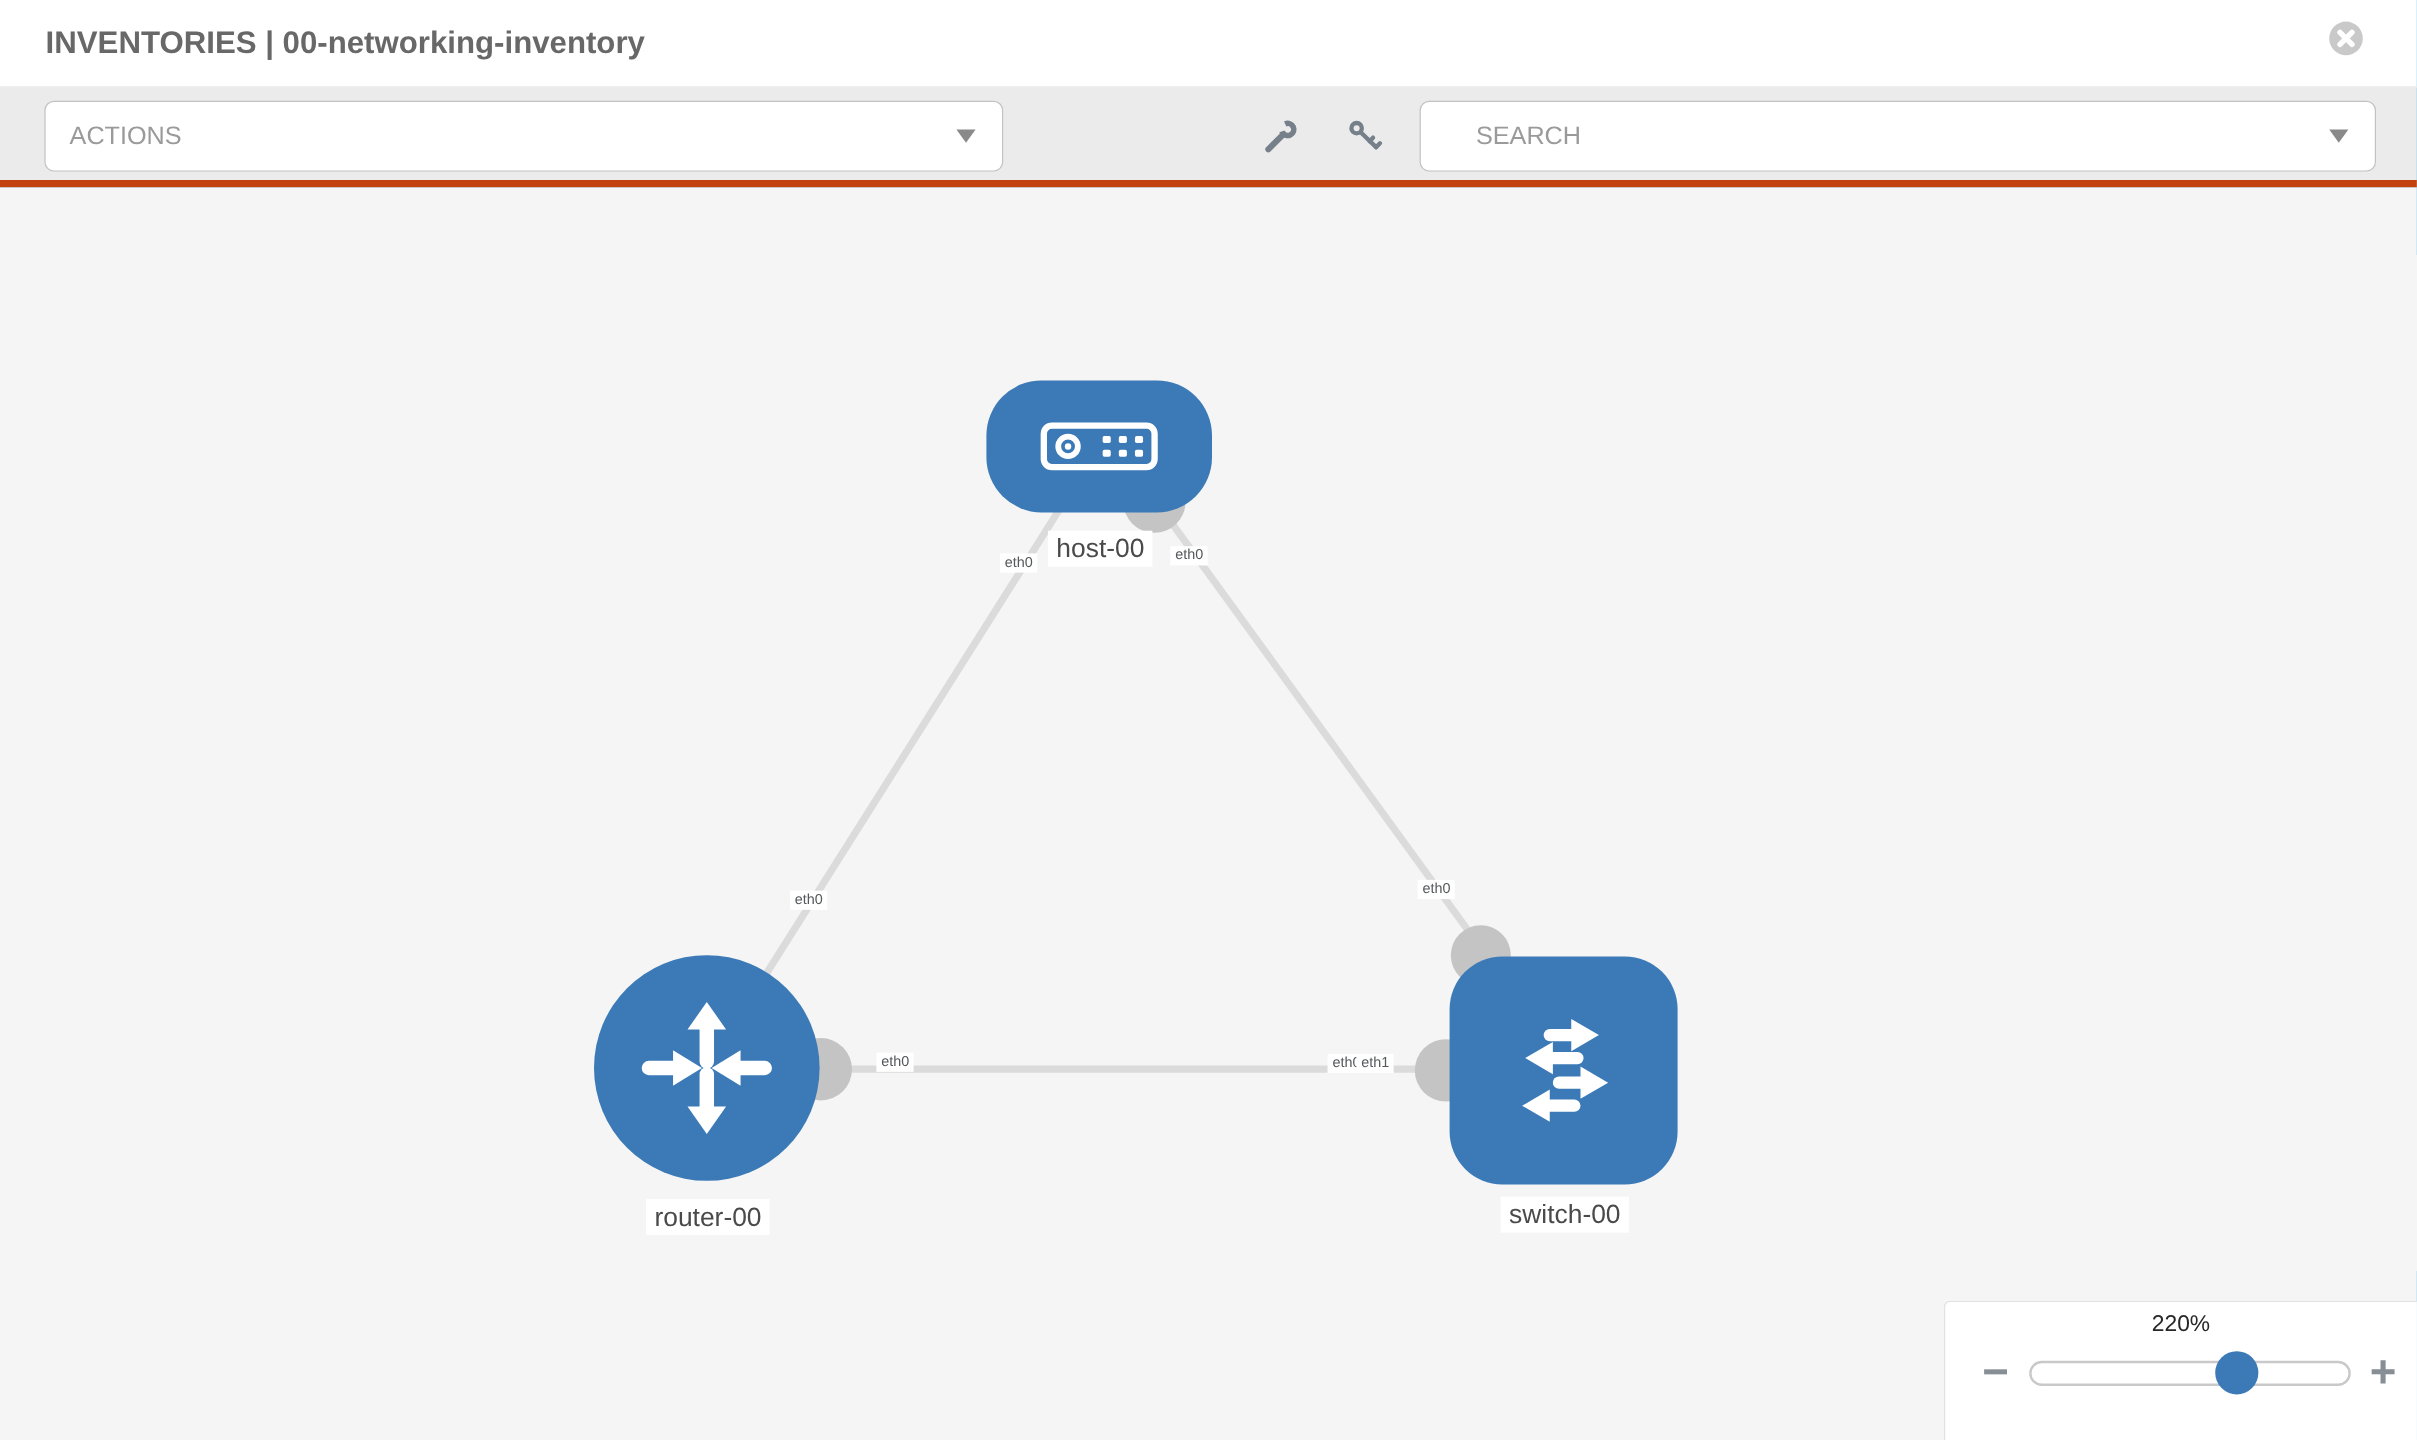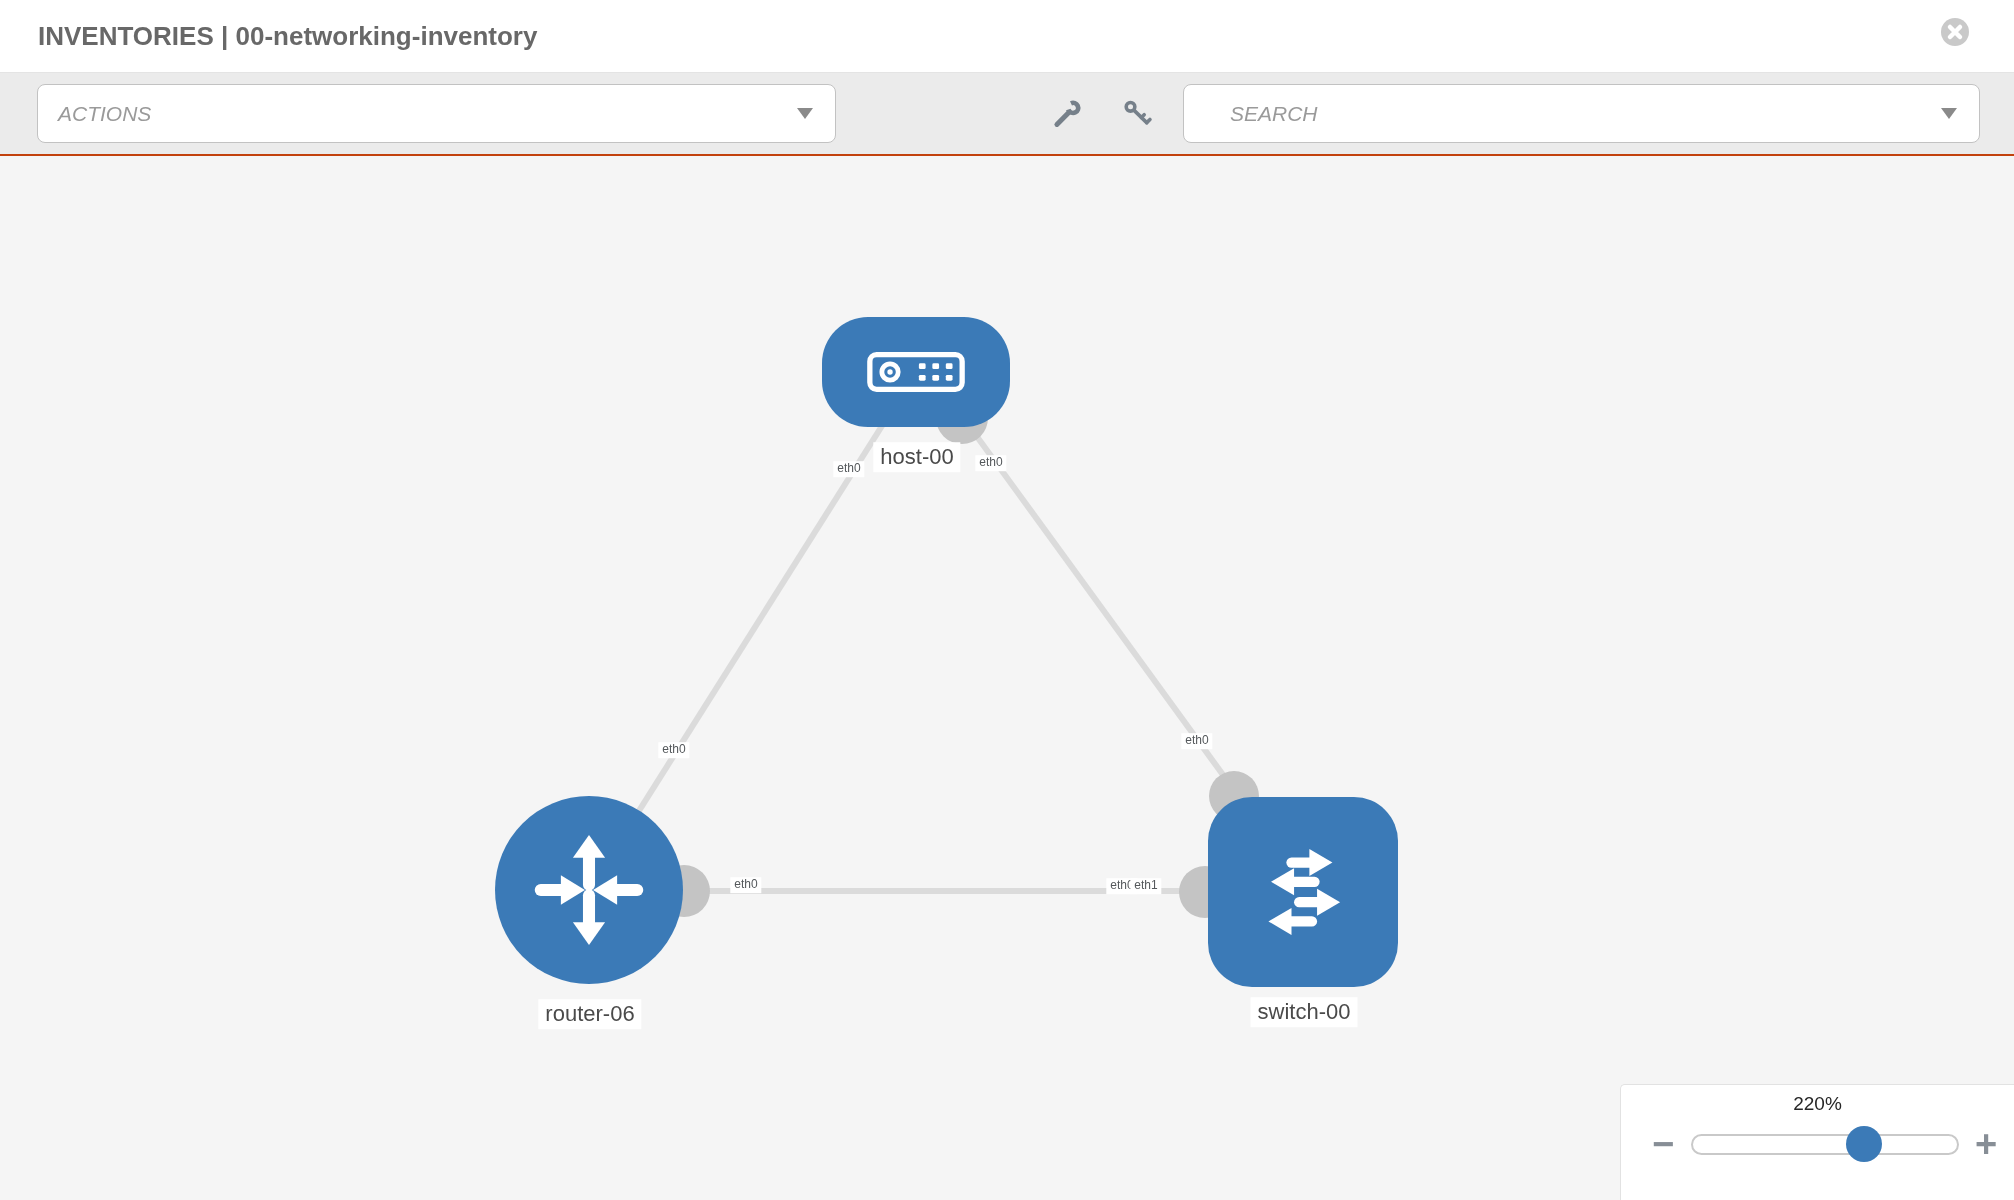"ACTIONS" .toolbar { border-bottom: 2px solid #c2410c -> 6px solid #c2410c; font-style: italic -> none }
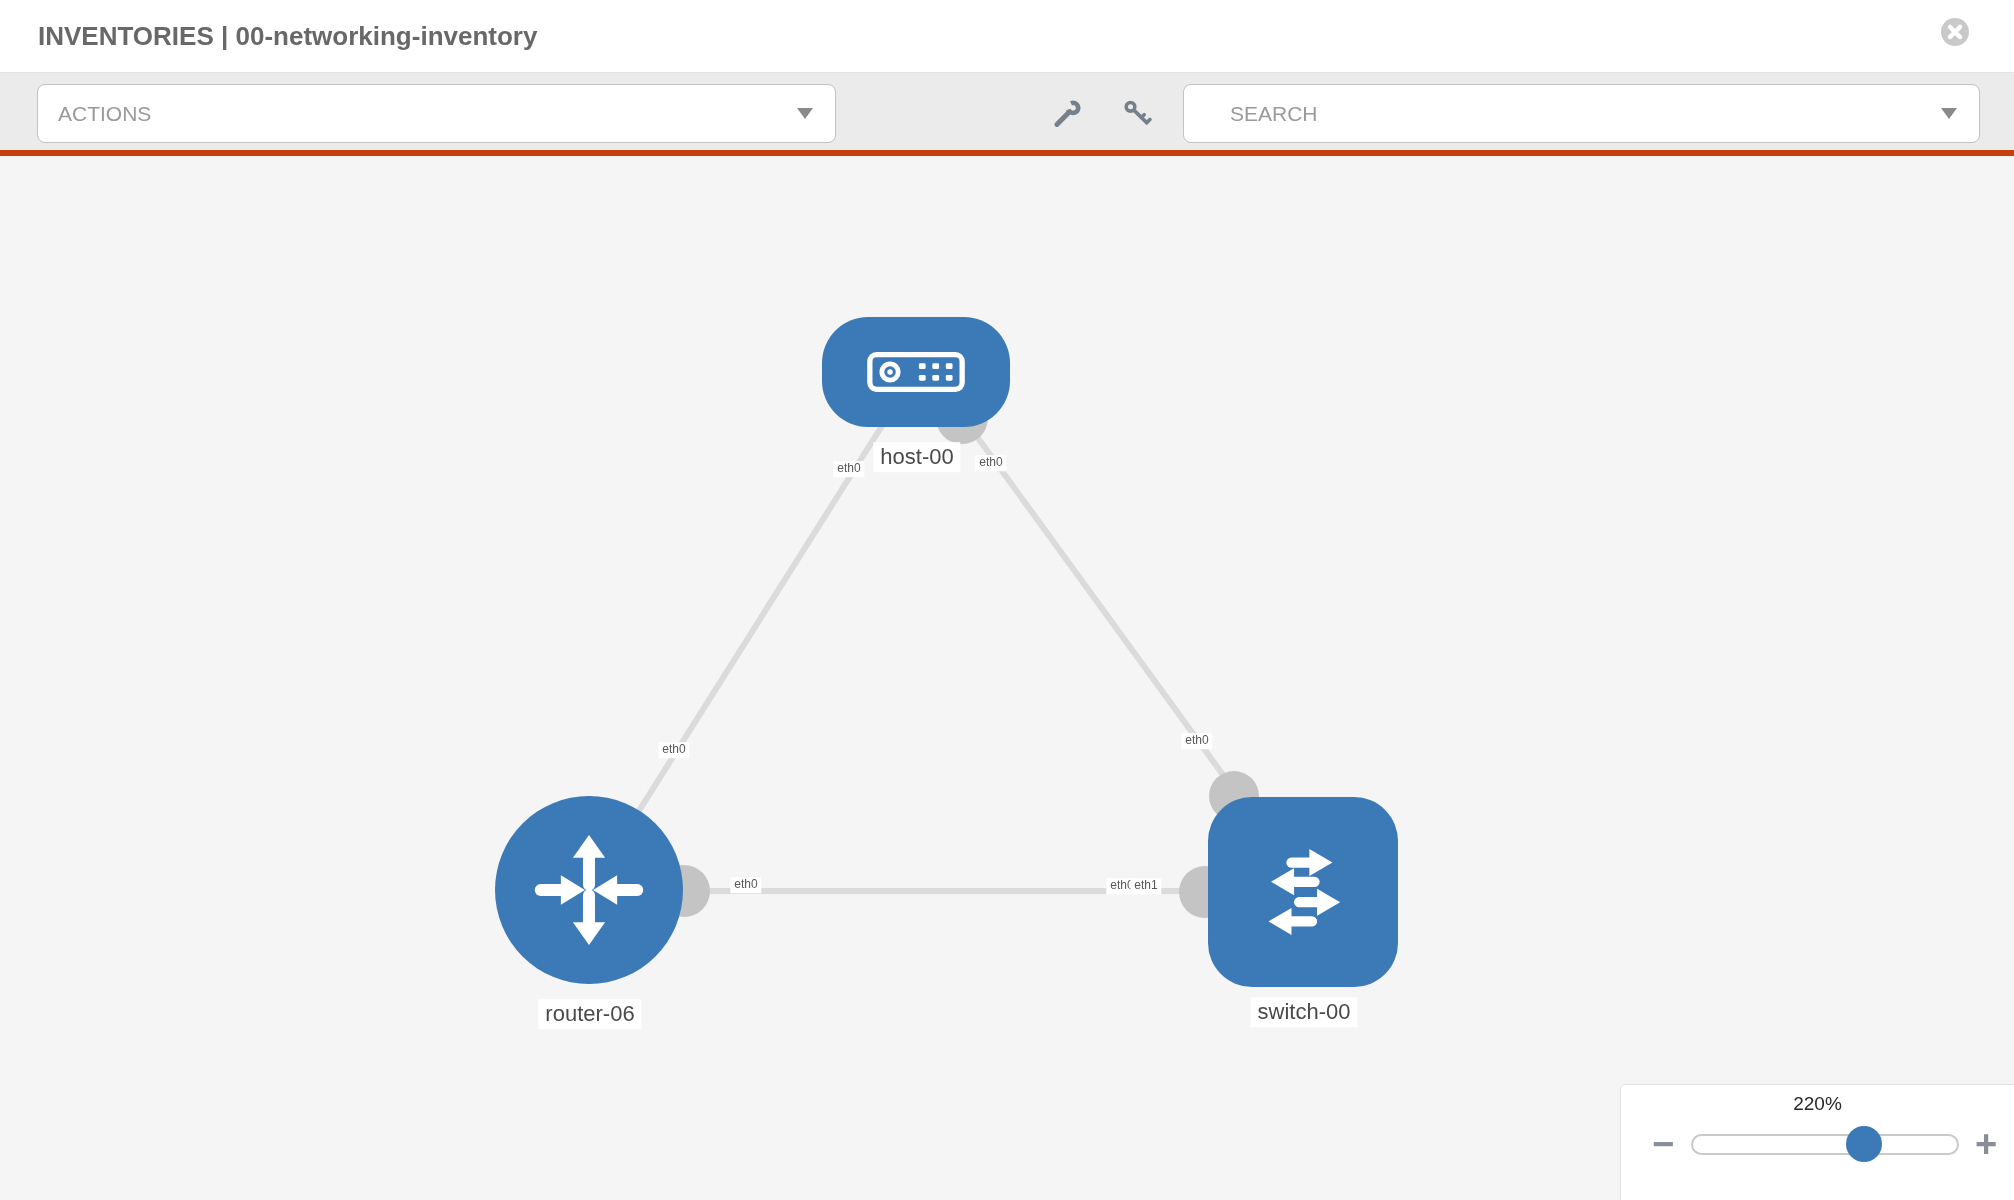"router-06" div.node-label { text: router-06 -> router-00 }
